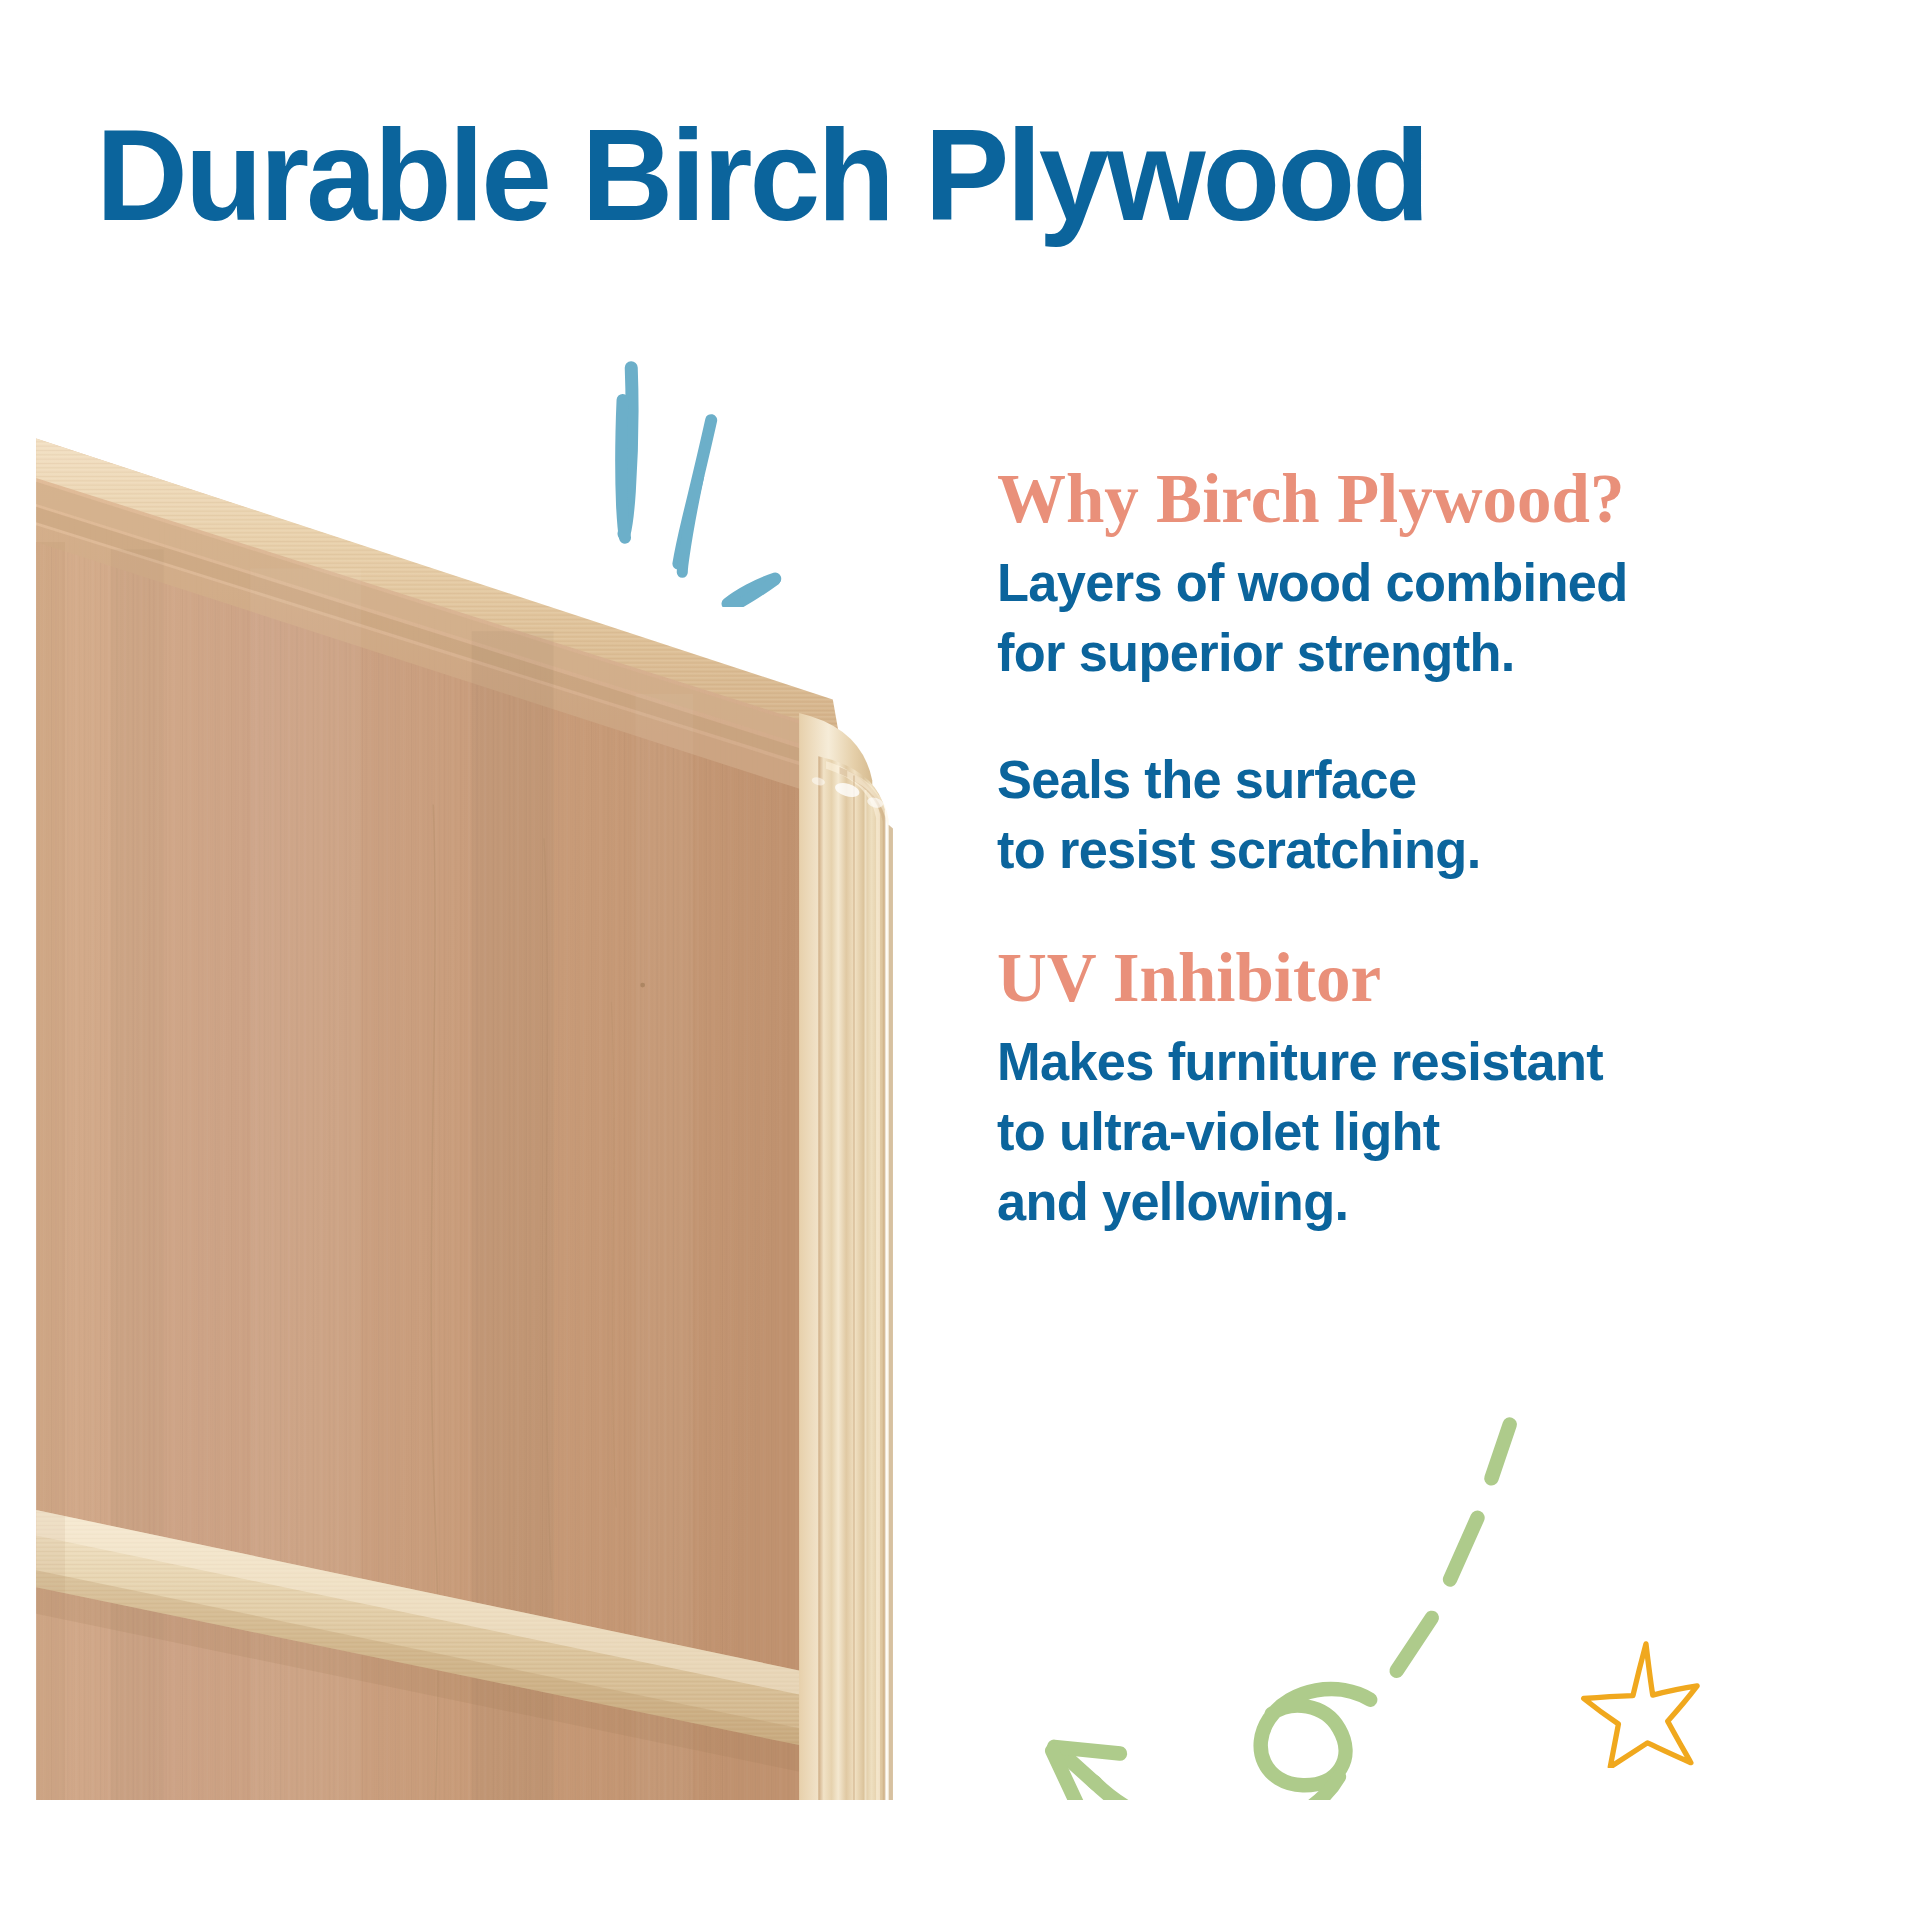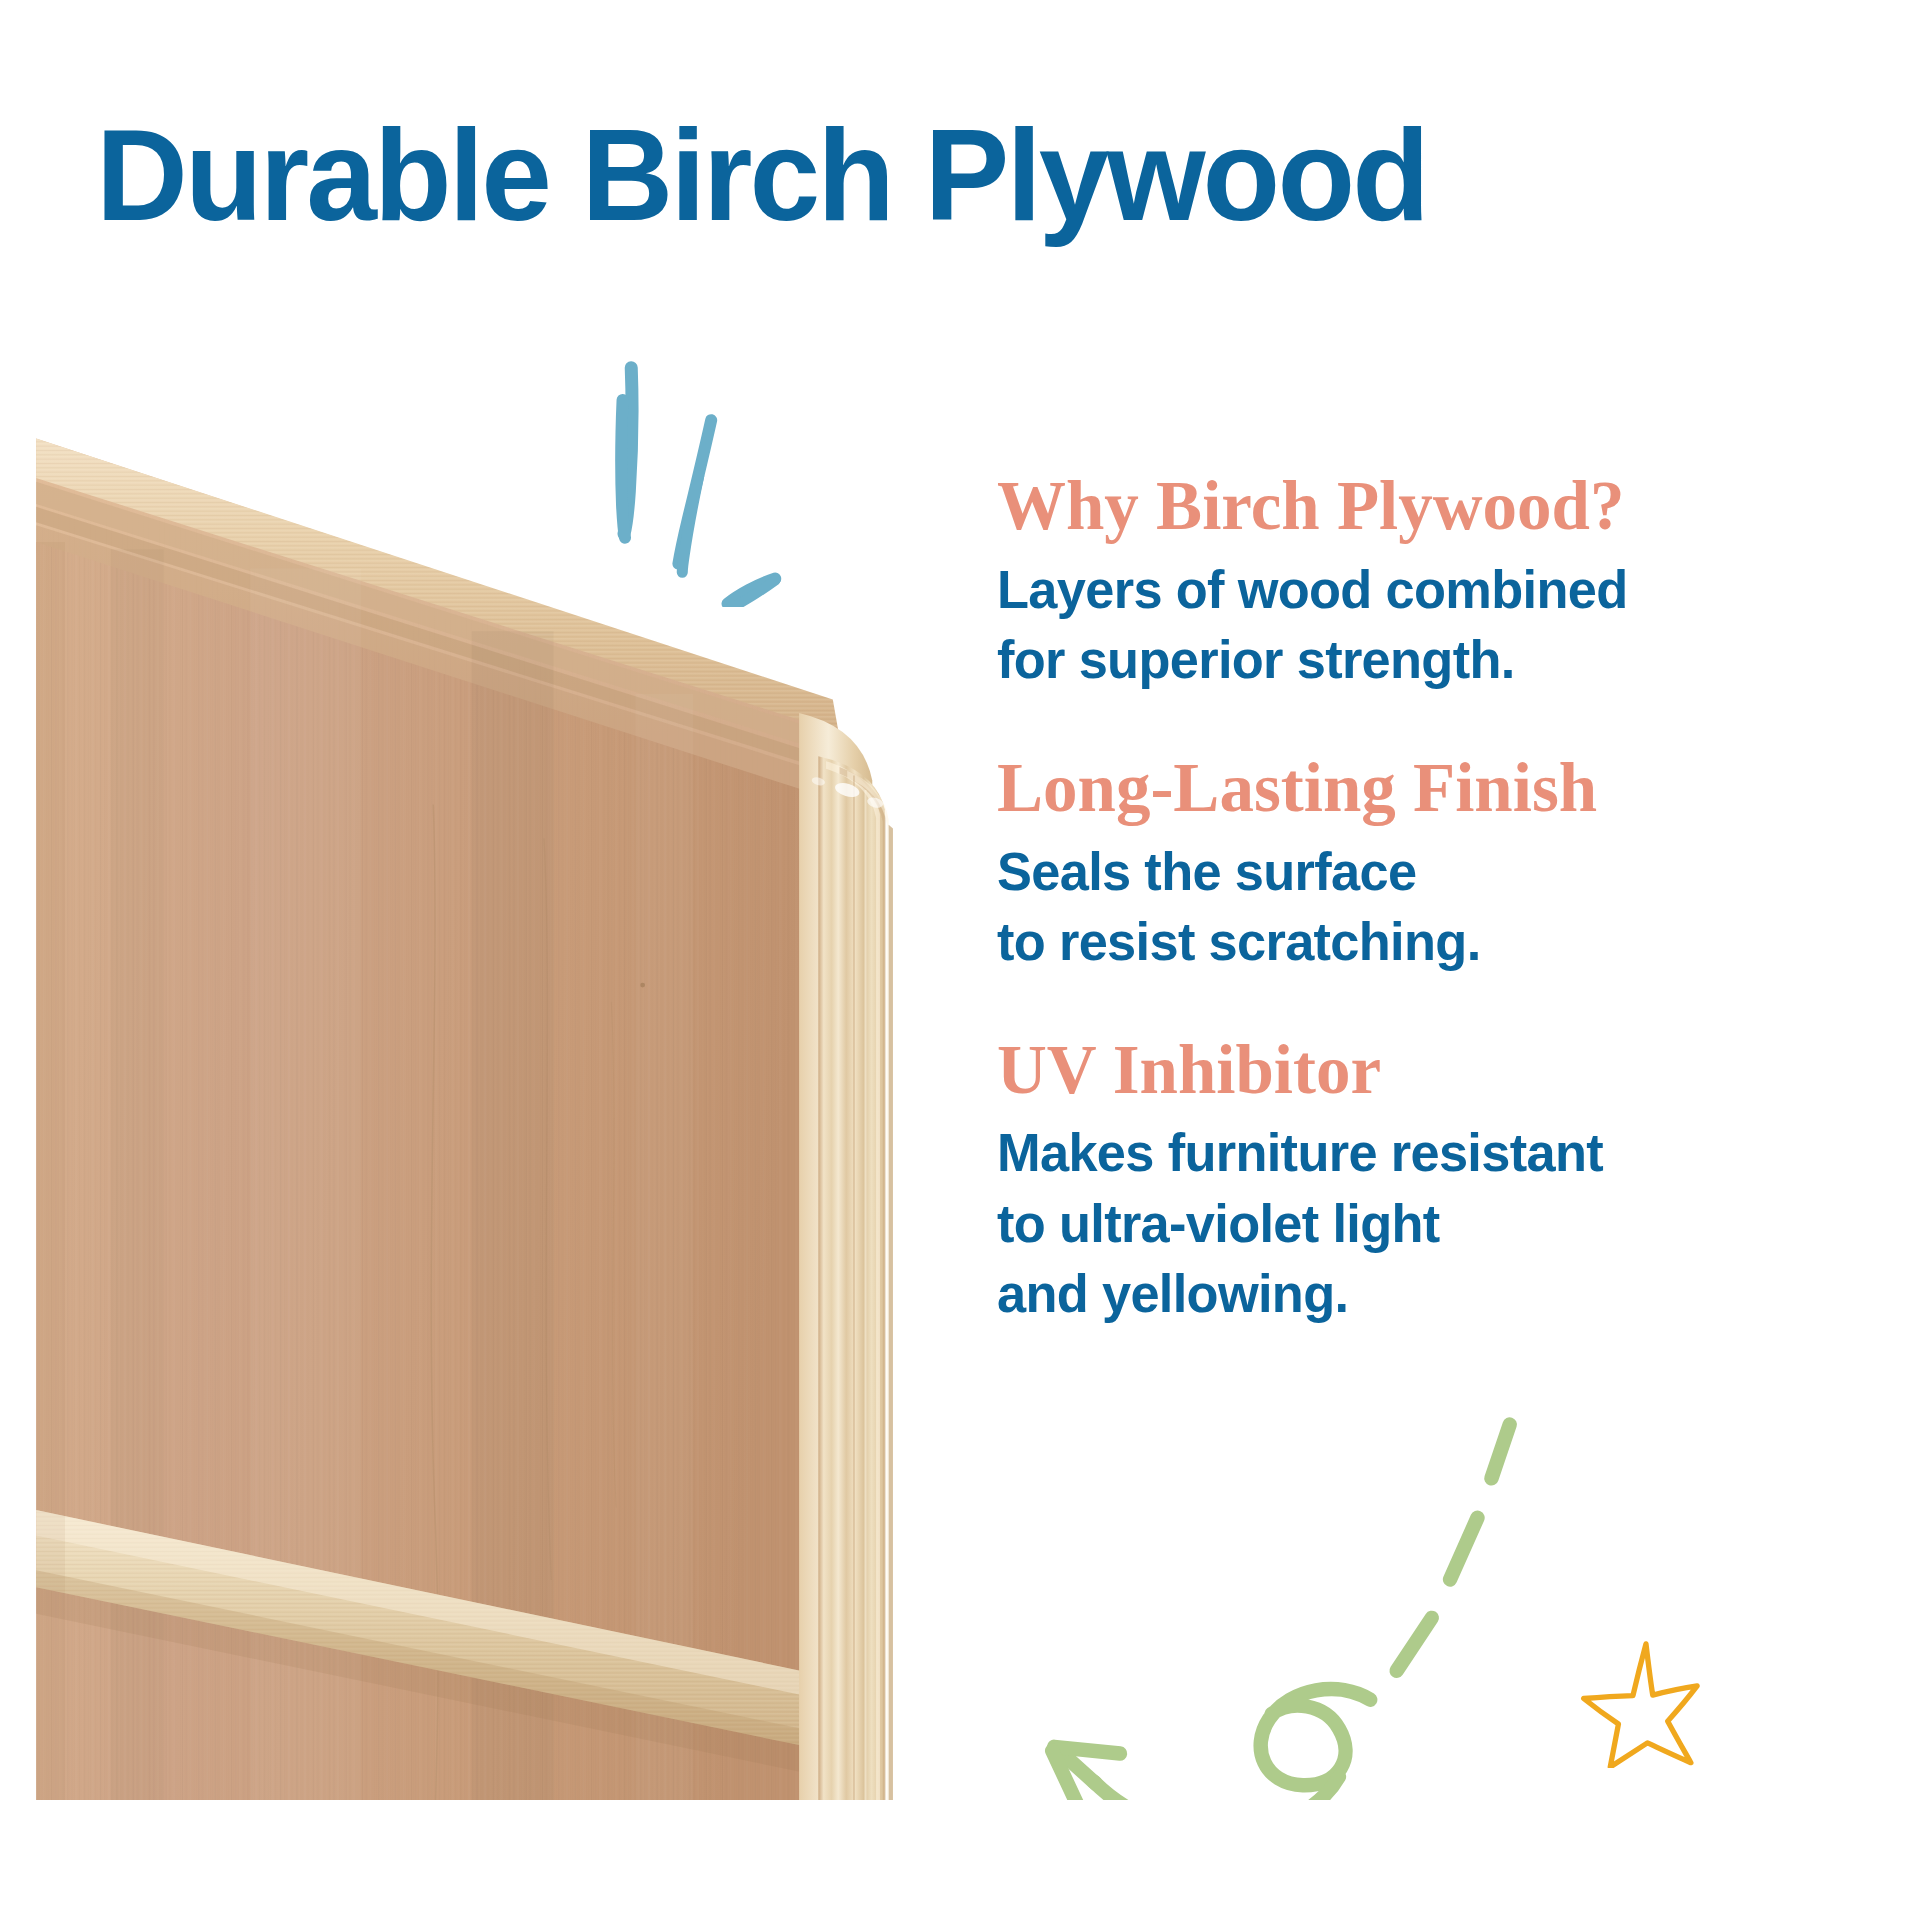"Why Birch Plywood?" .block { margin-top: 7px -> none }
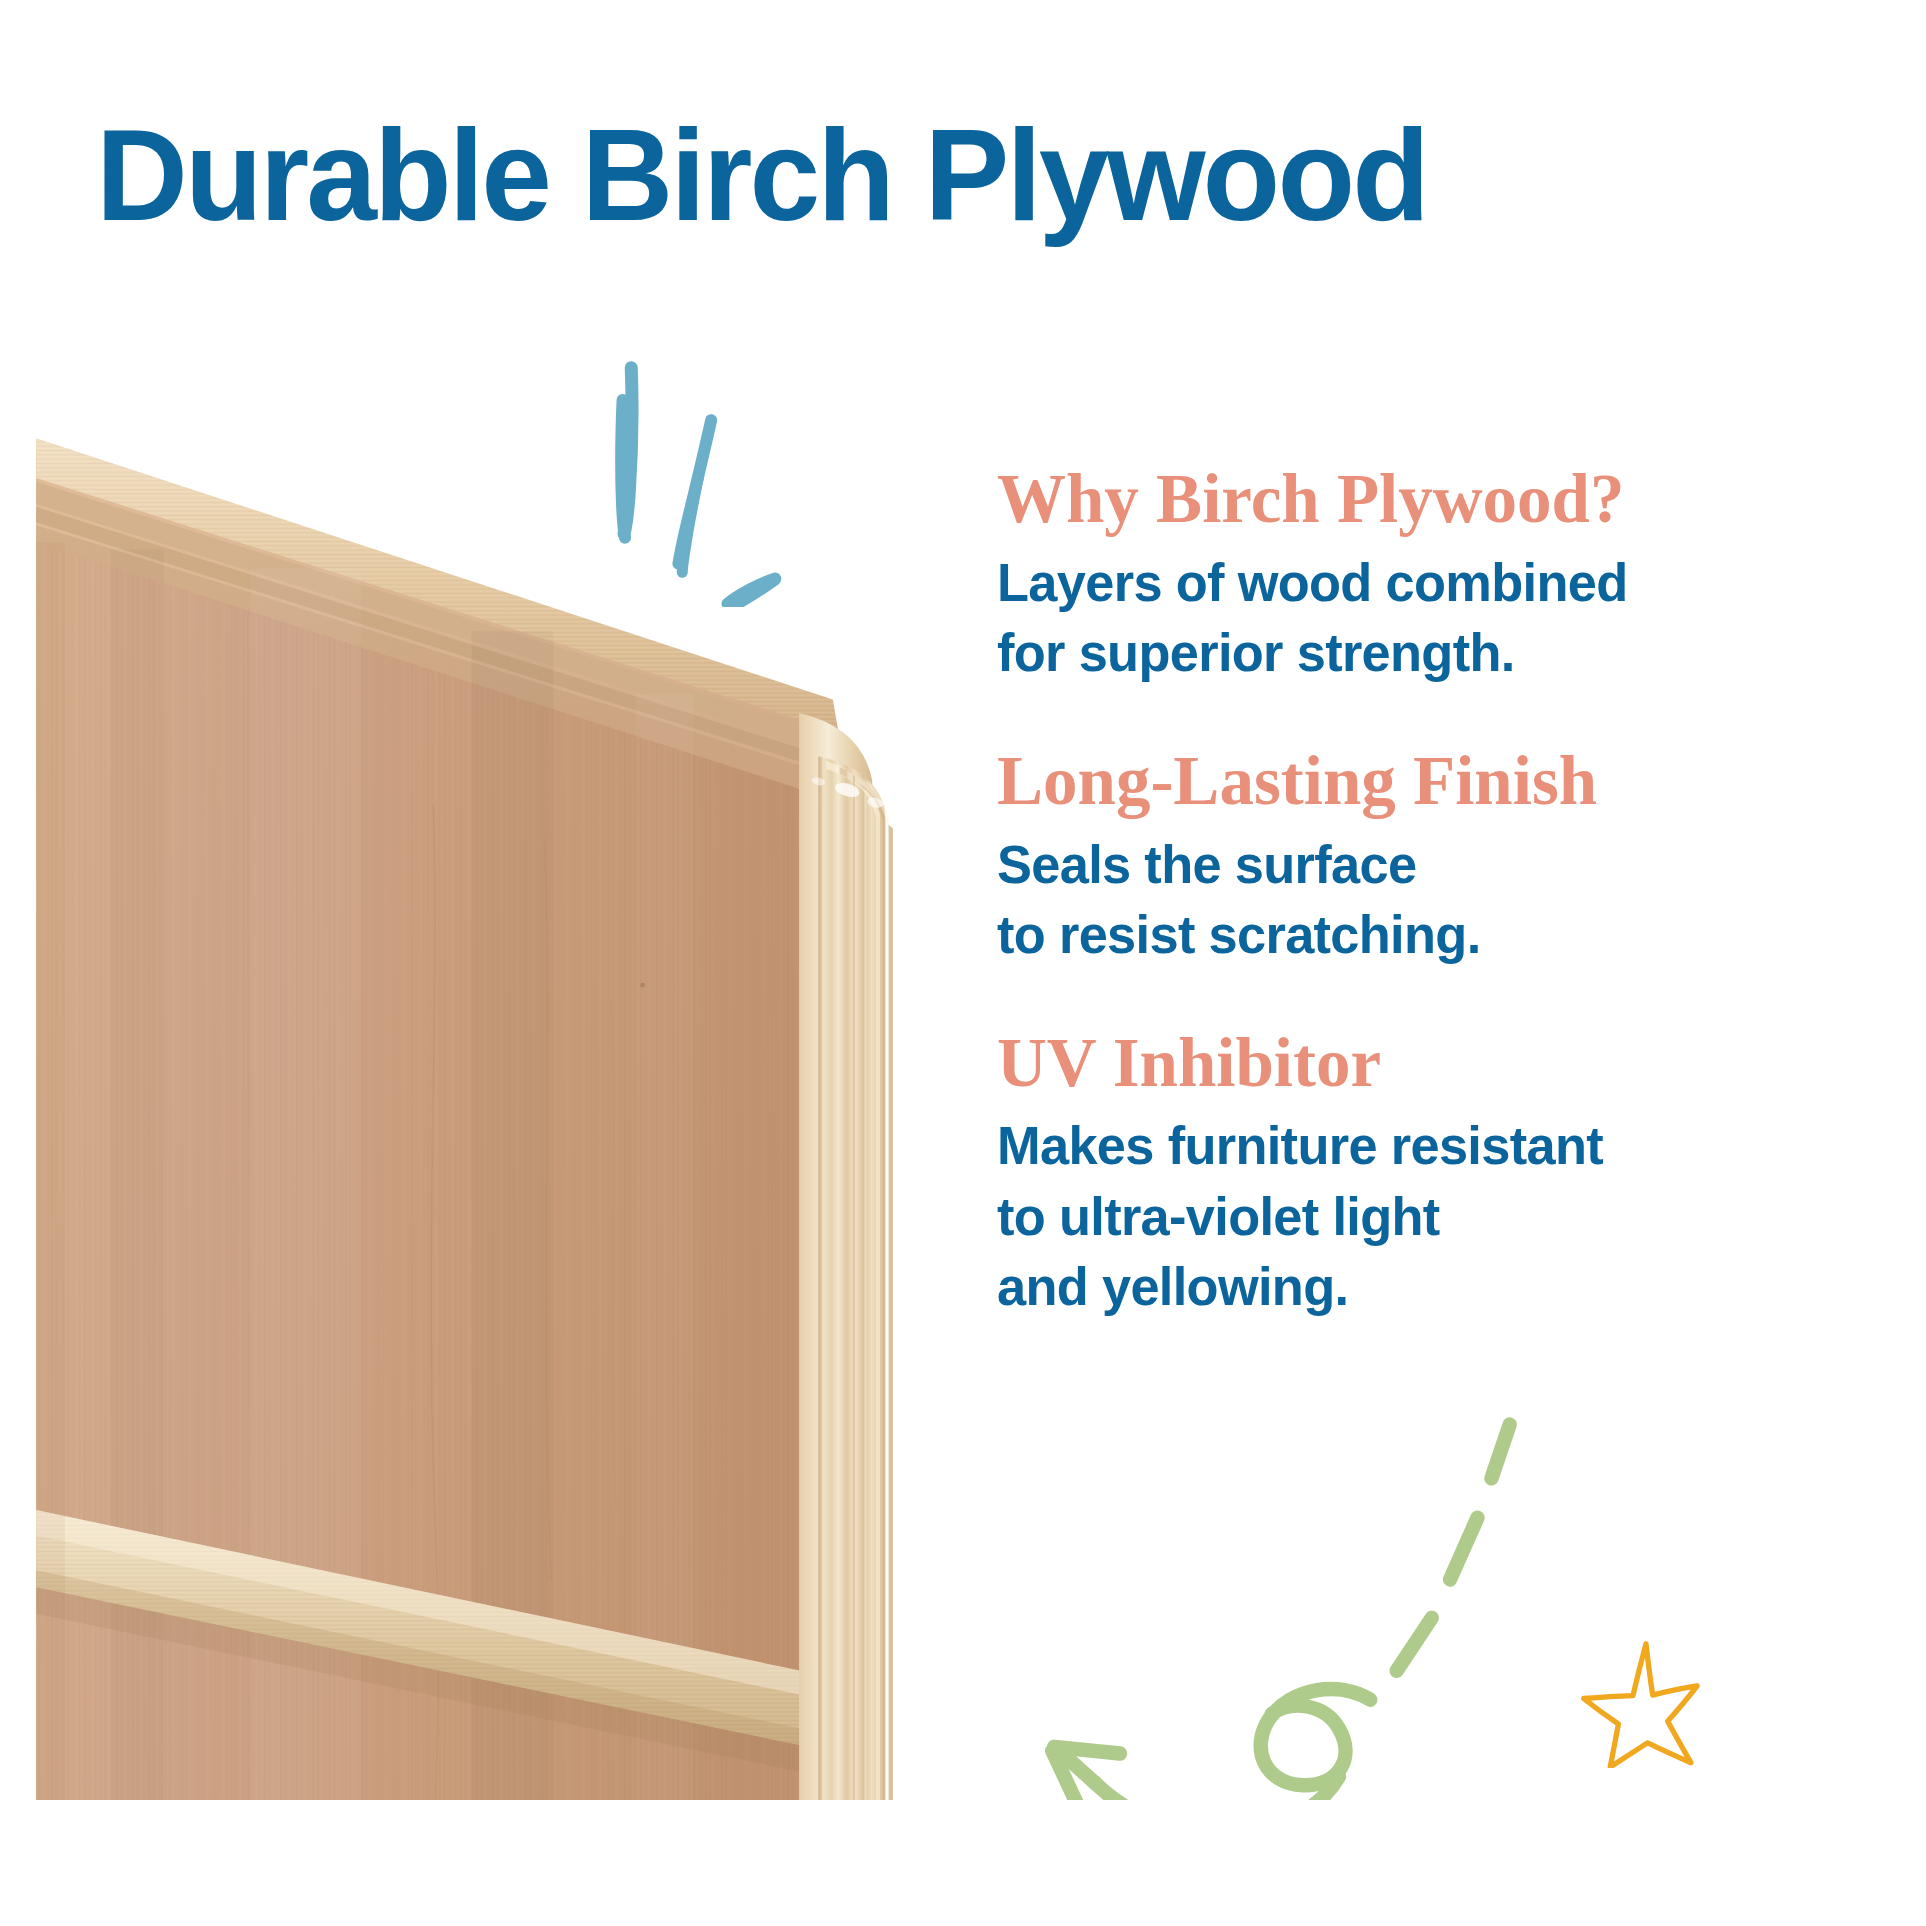"Long-Lasting Finish" div.block-heading { html: <div>Long-Lasting Finish</div> -> none }
